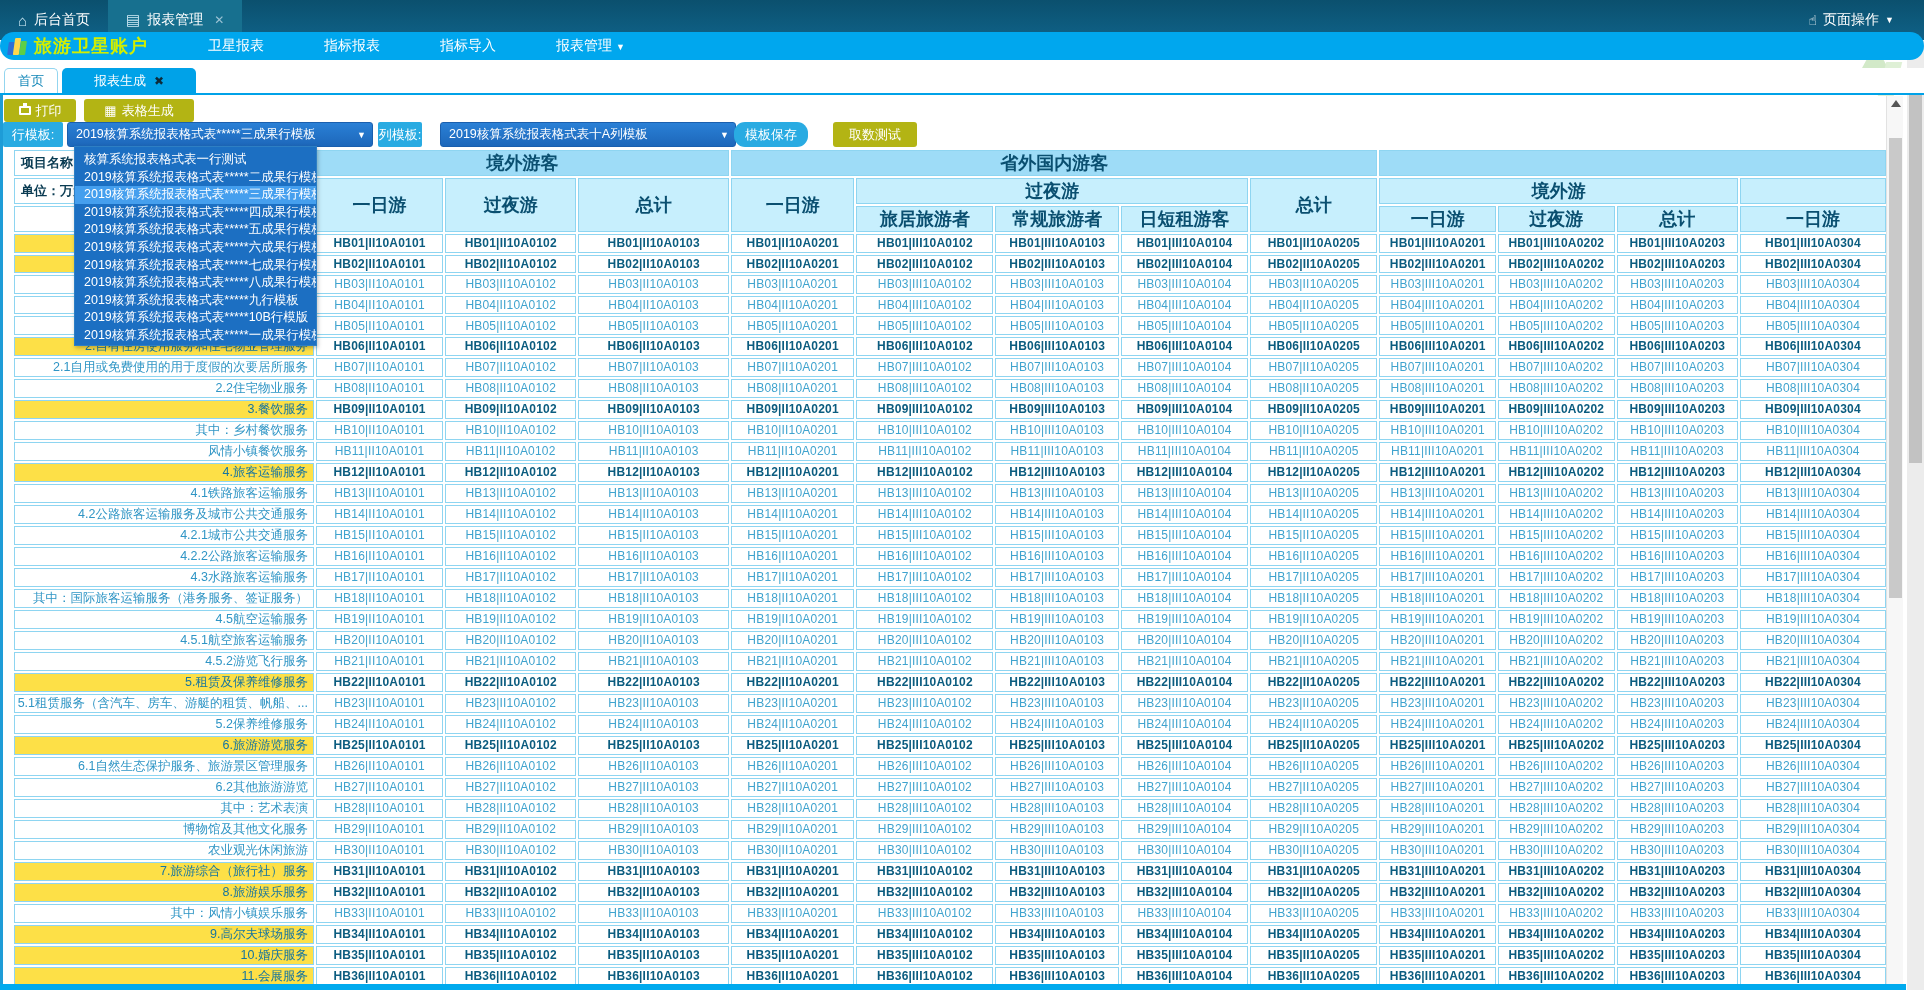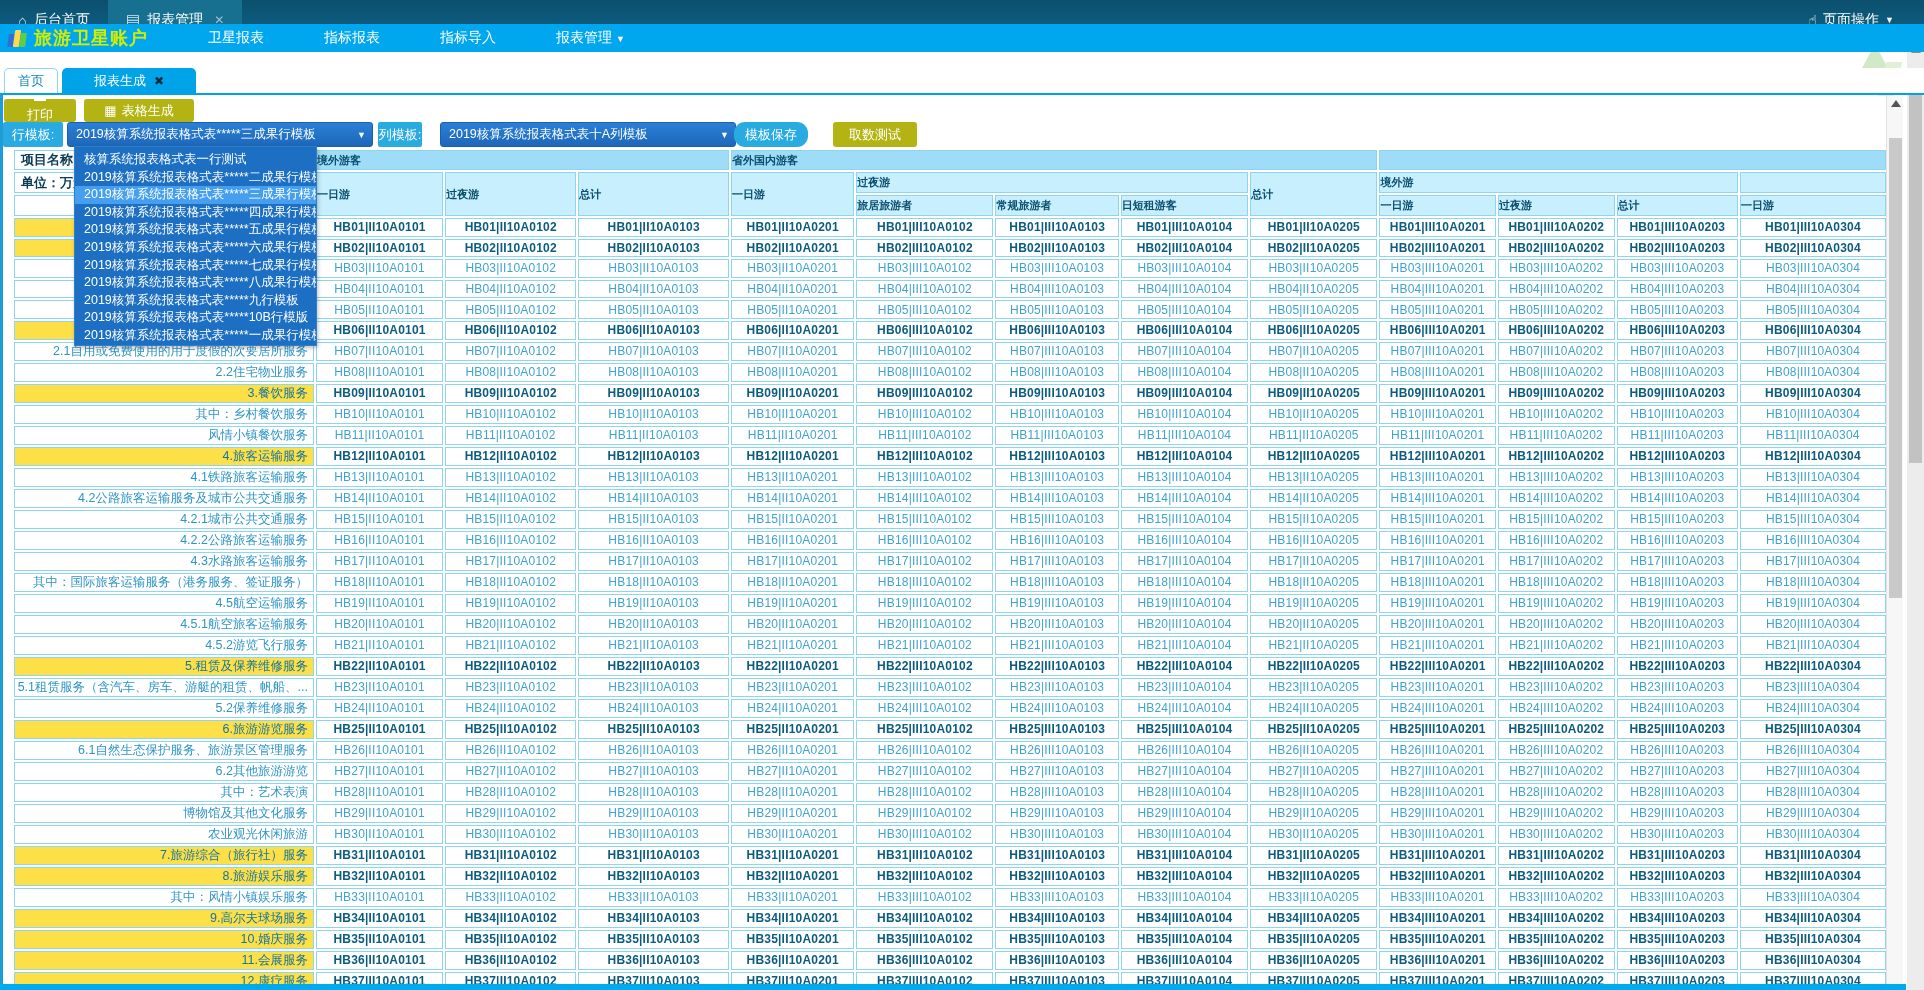"旅游卫星账户" #navbar { border-radius: none -> 14px; top: 24px -> 32px }
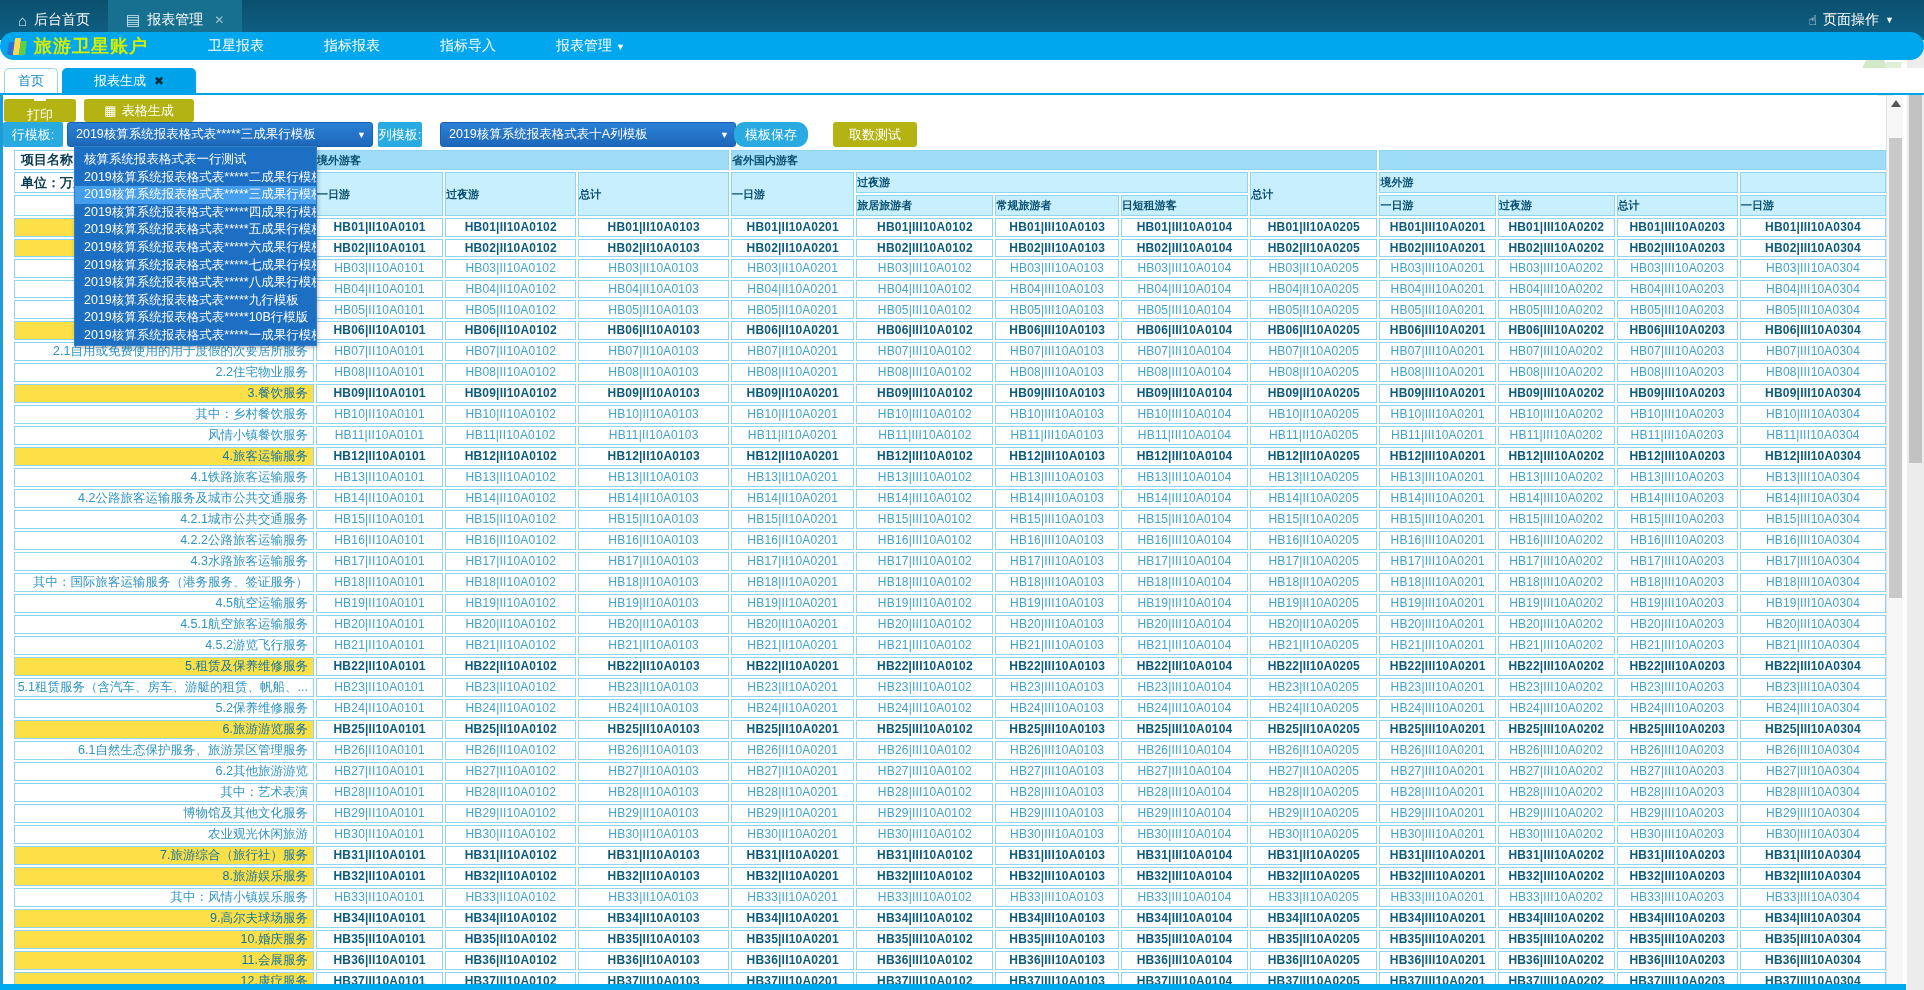"打印" #btn-print { flex-direction: column -> none }
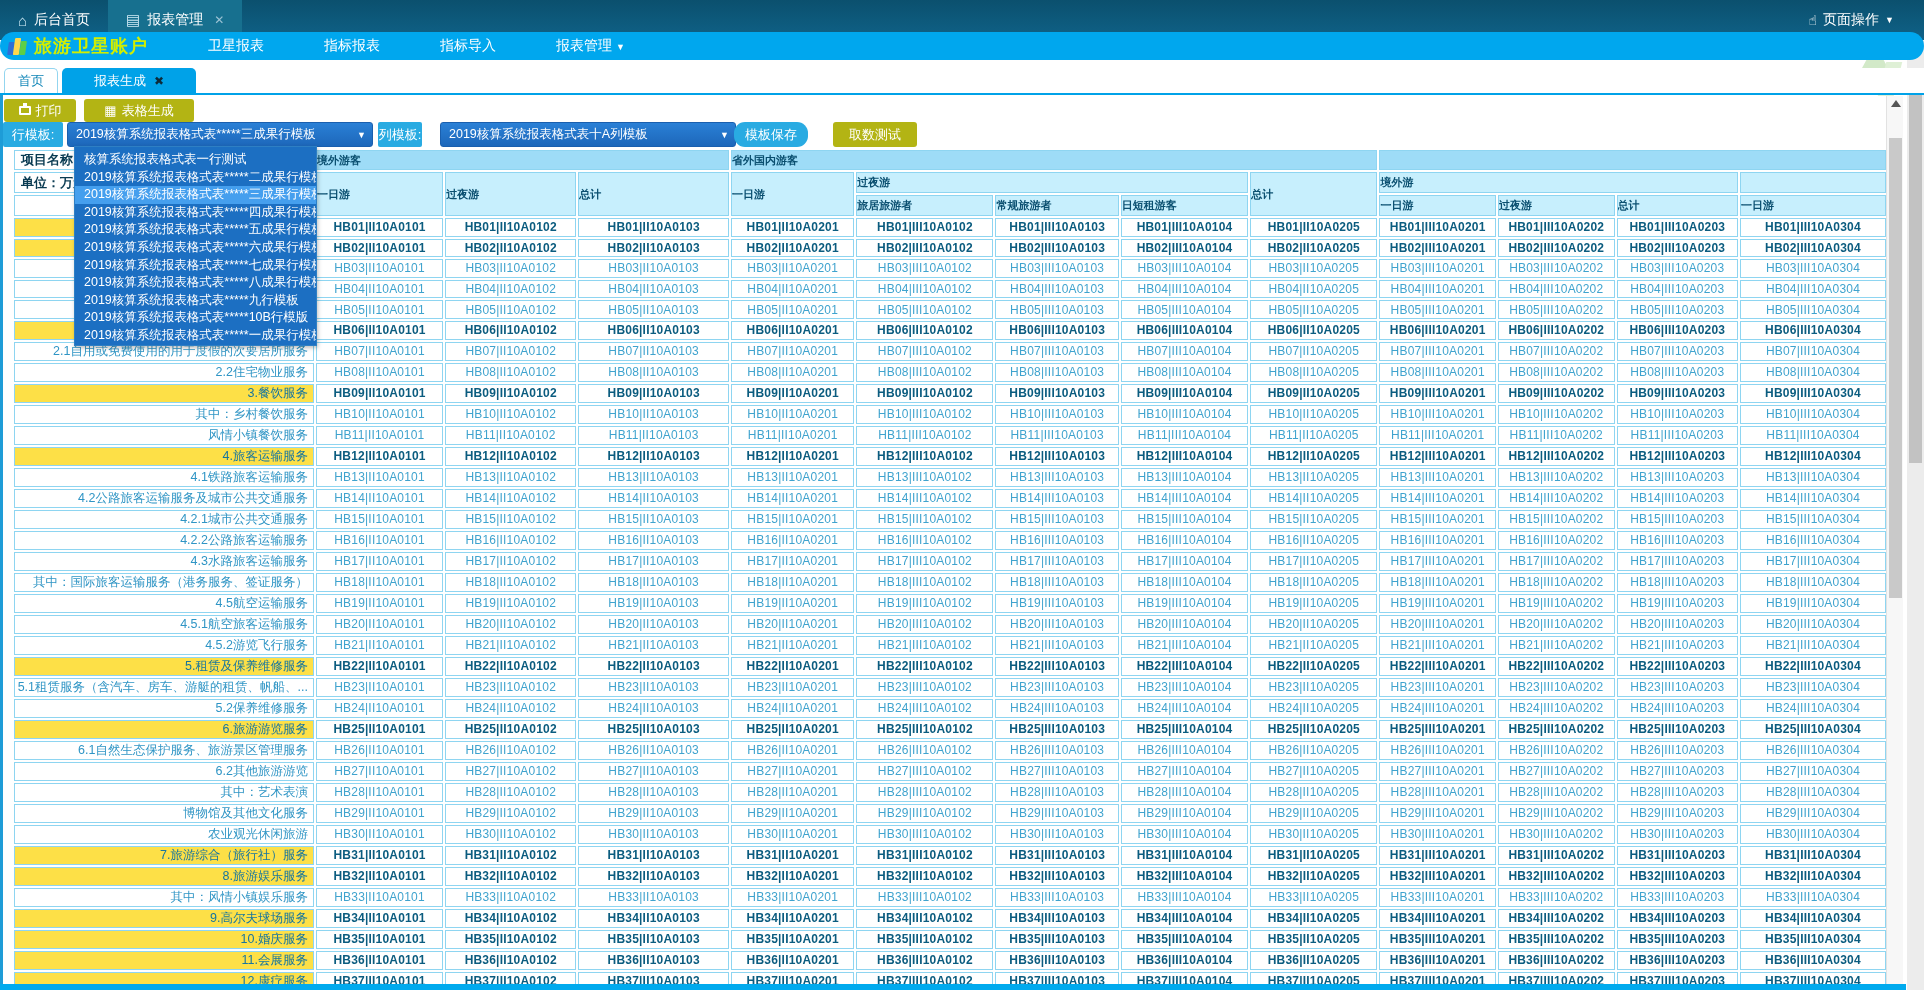"境外游客" thead td { font-size: 11px -> 18px; text-align: left -> center }
